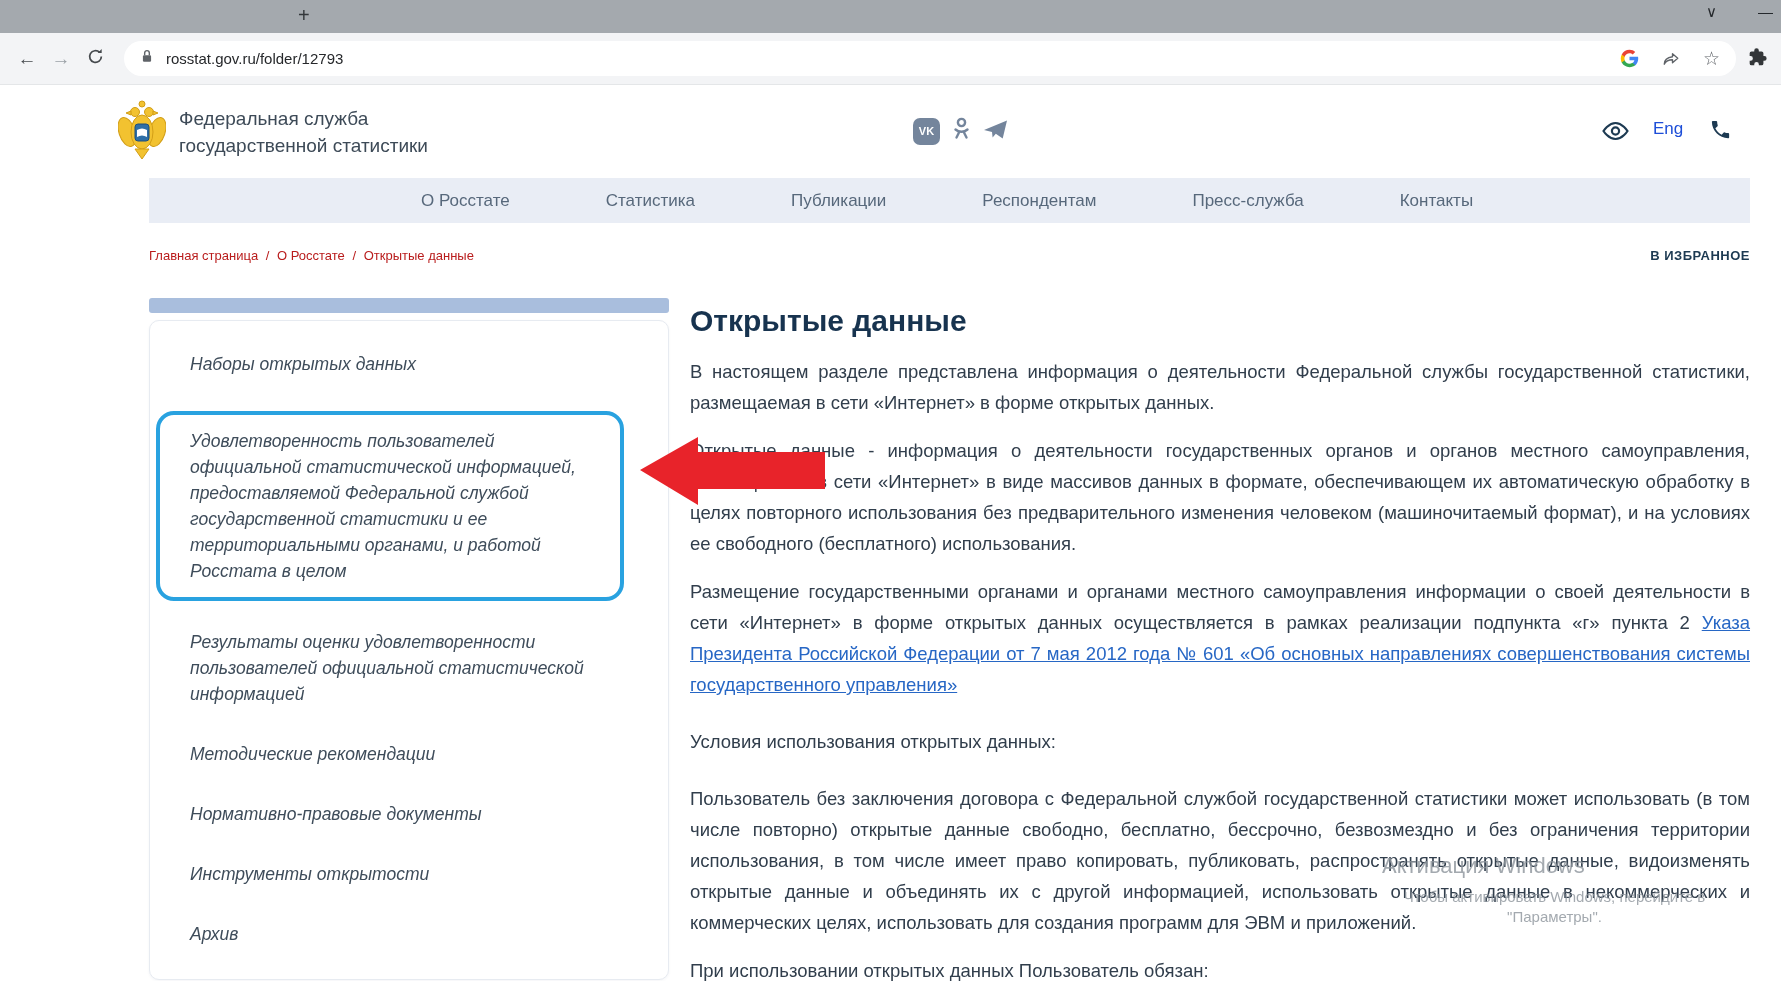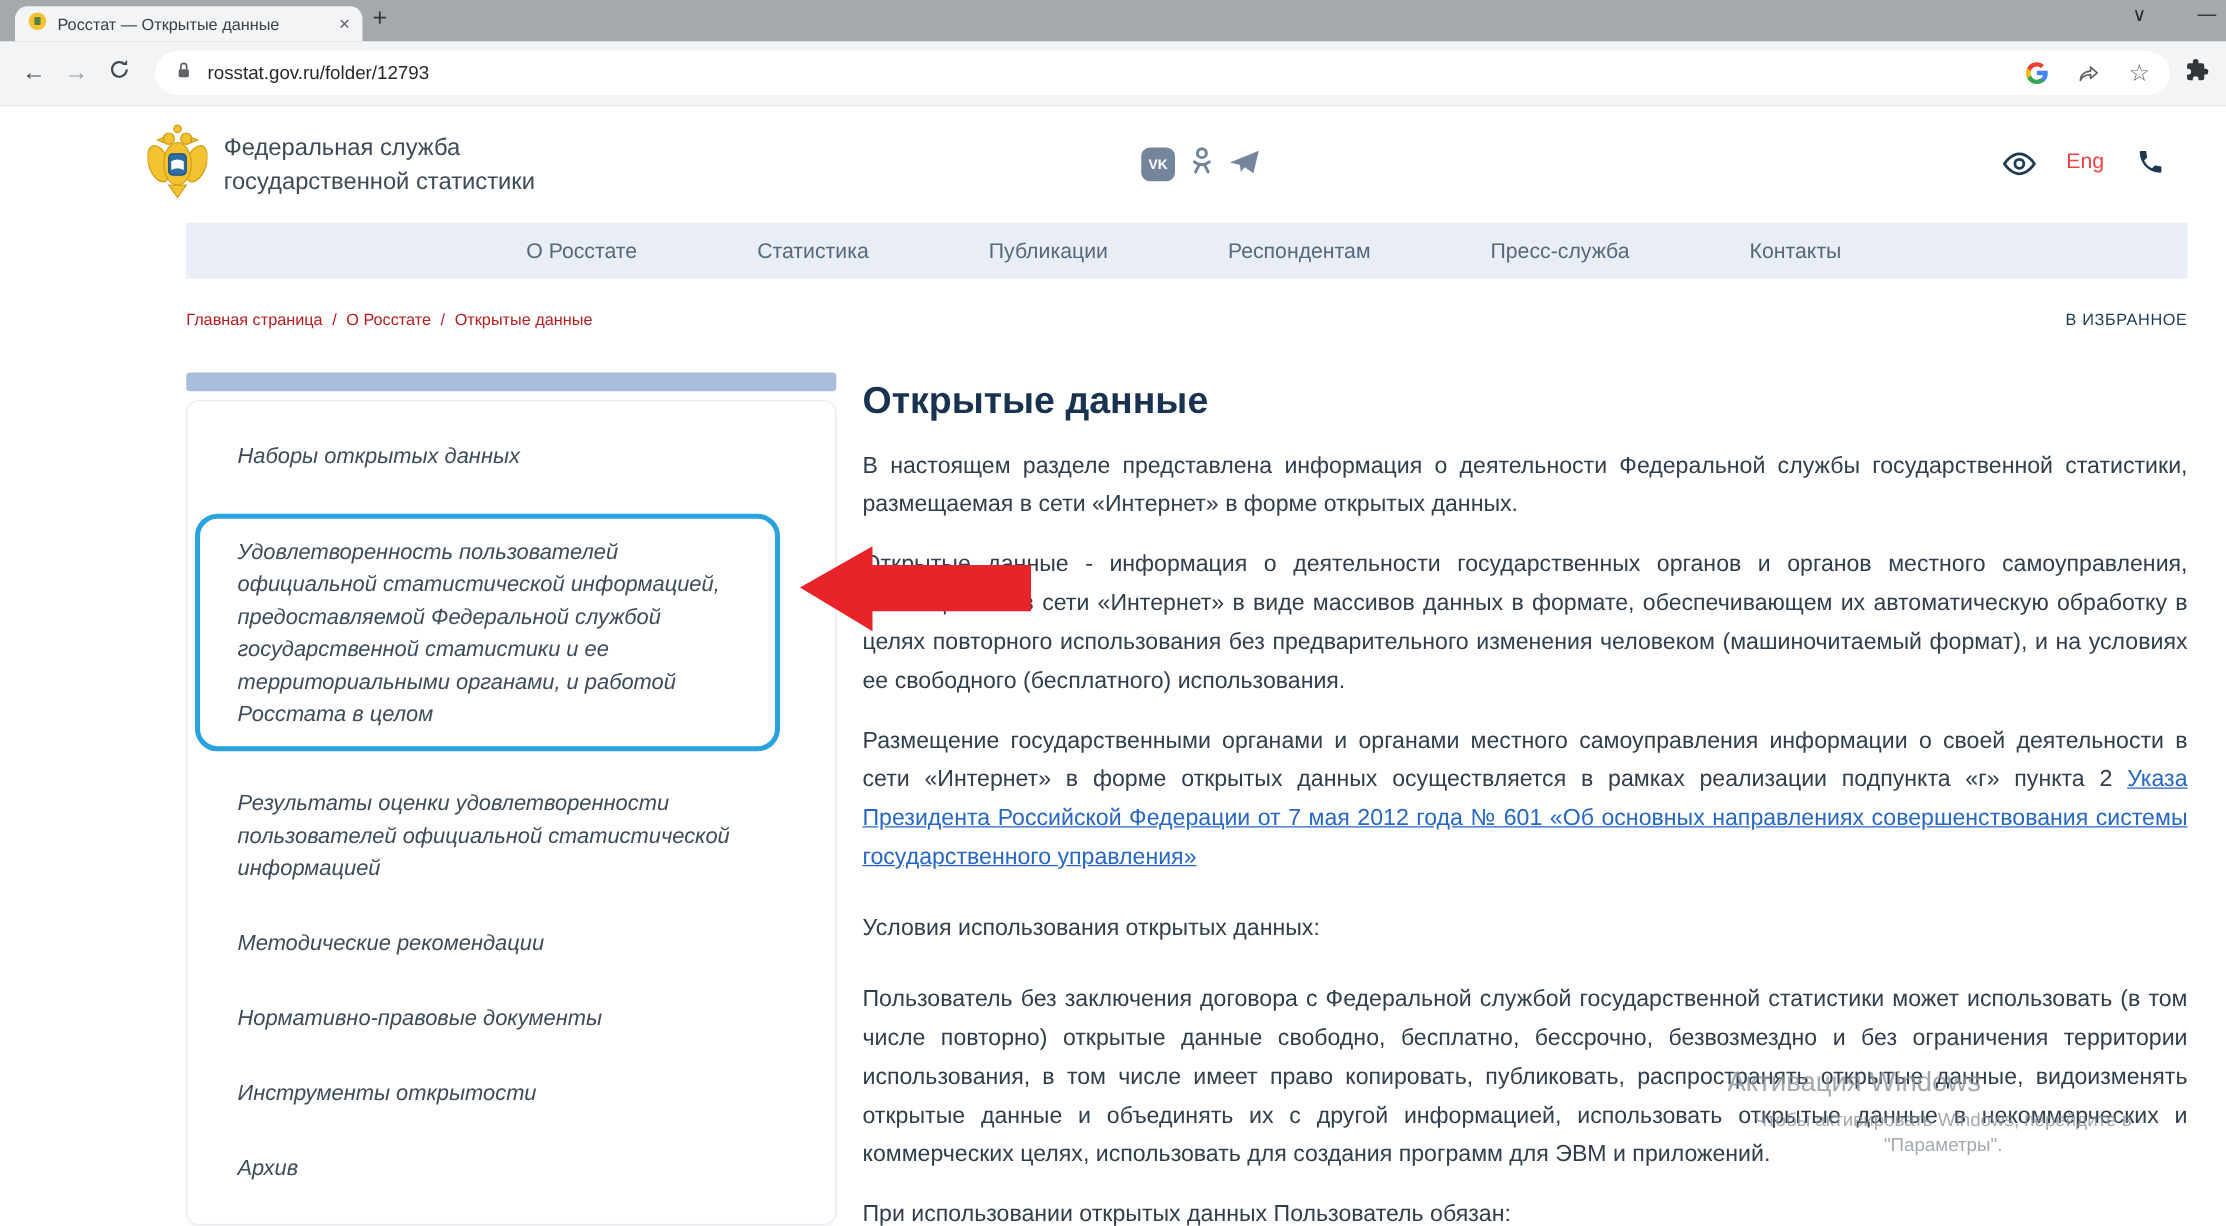"Росстат — Открытые данные" div.tab { html: <div> <span> <svg> <circle></circle> <rect></rect> </svg> </span> <span>Росстат — Открытые данные</span> <span>×</span> </div> -> none }
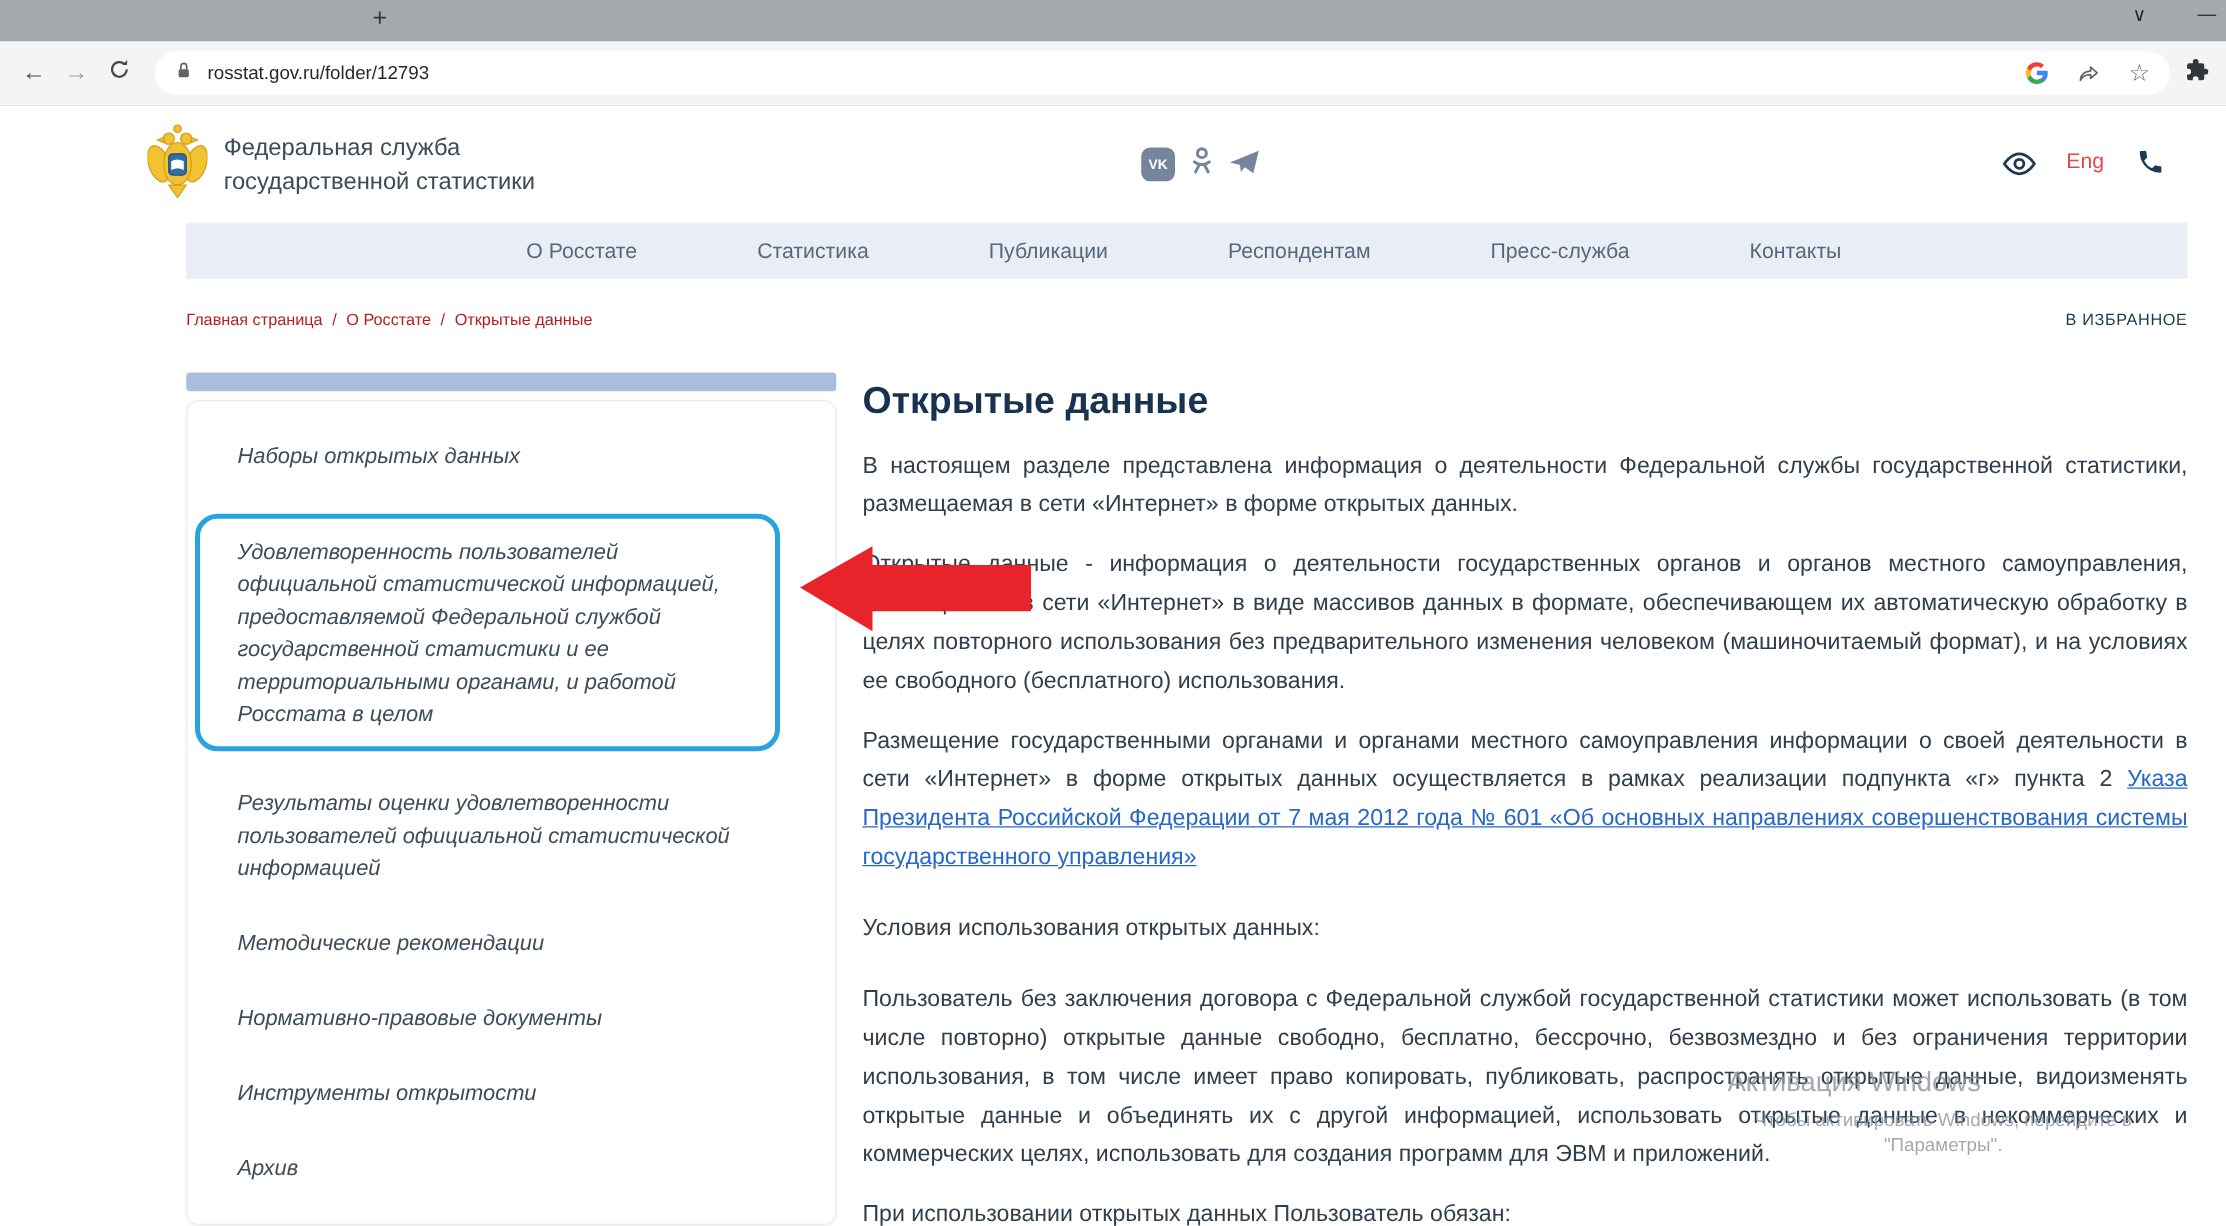"Eng" .eng { color: #ef4444 -> #1d4ed8 }
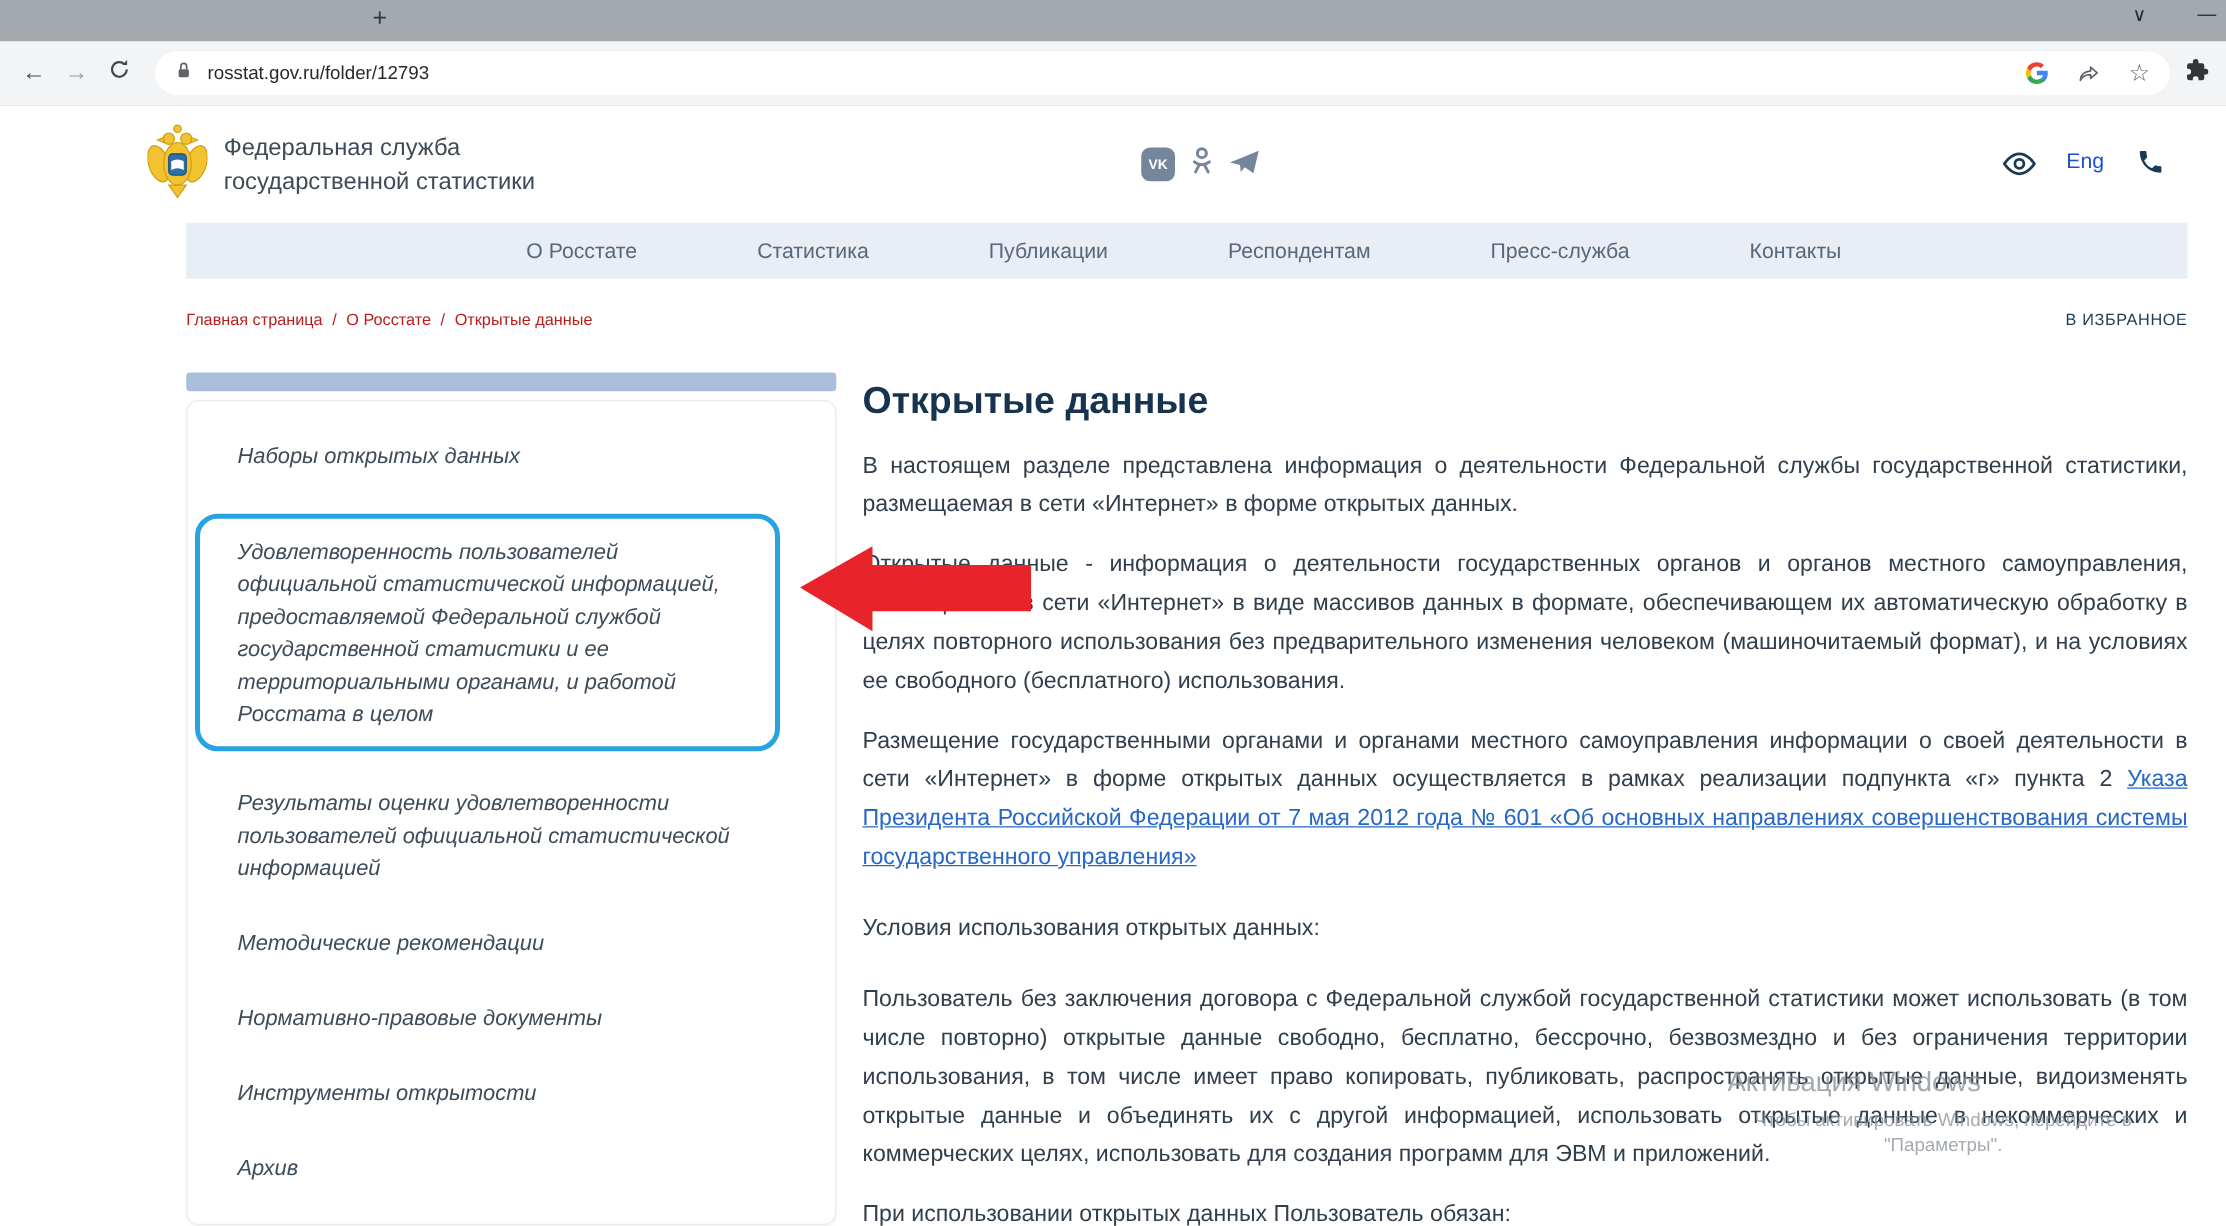"В ИЗБРАННОЕ" .fav { font-weight: normal -> bold }
